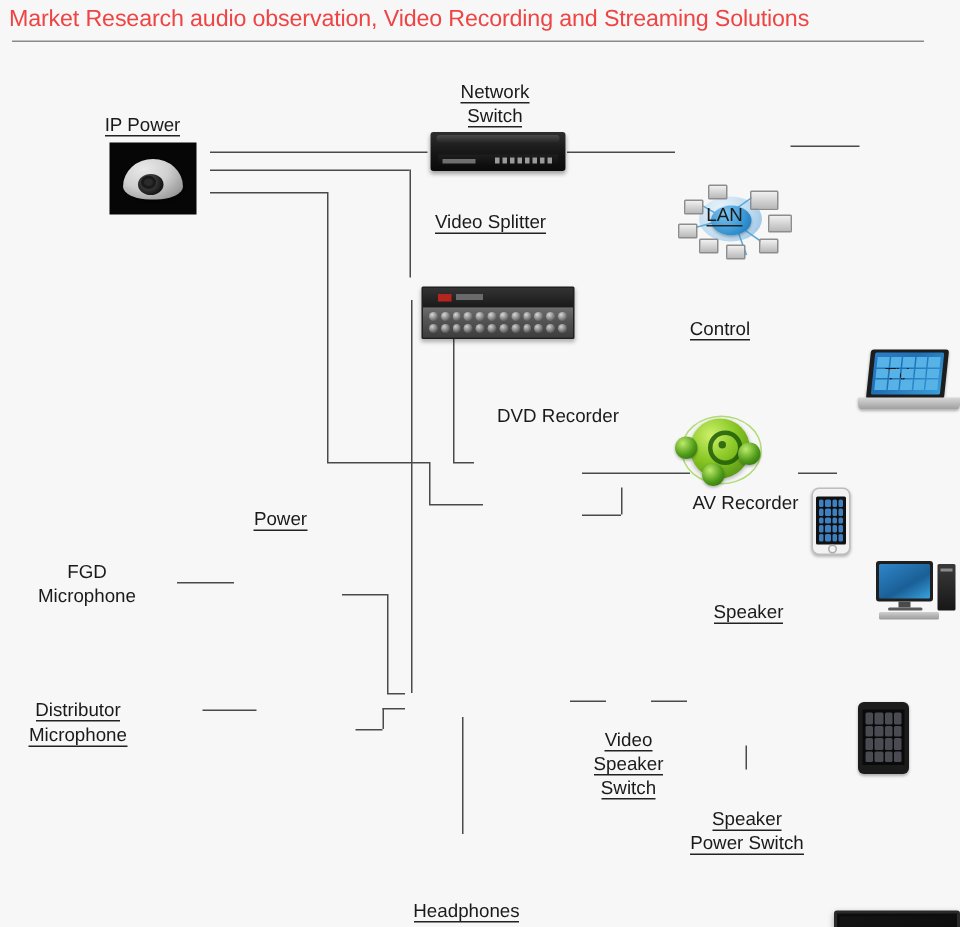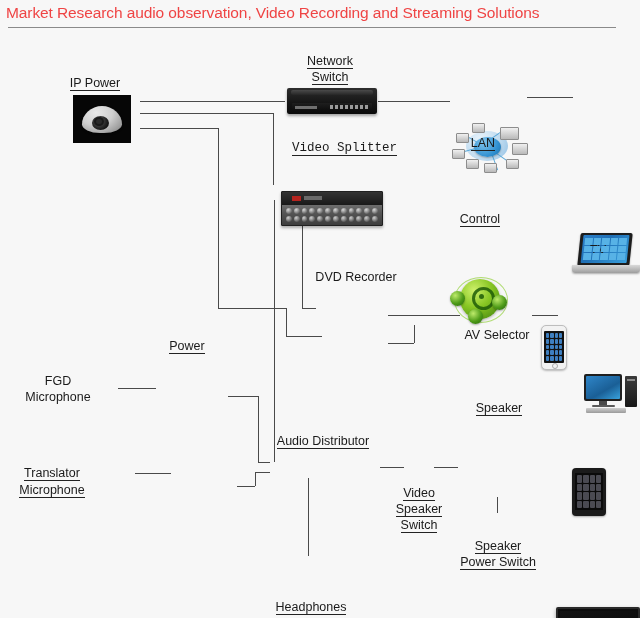"Video Splitter" div.lbl { font-family: Liberation Mono, monospace -> none; left: 292px -> 276px }
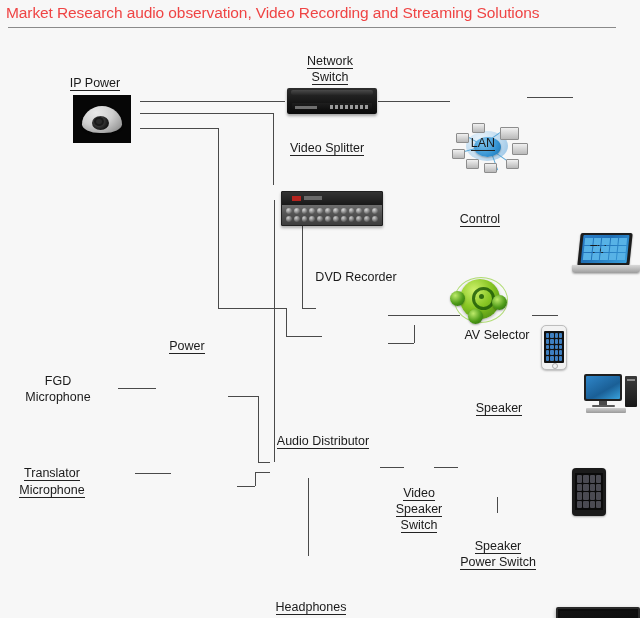"DVD Recorder" div.lbl { left: 304px -> 320px }
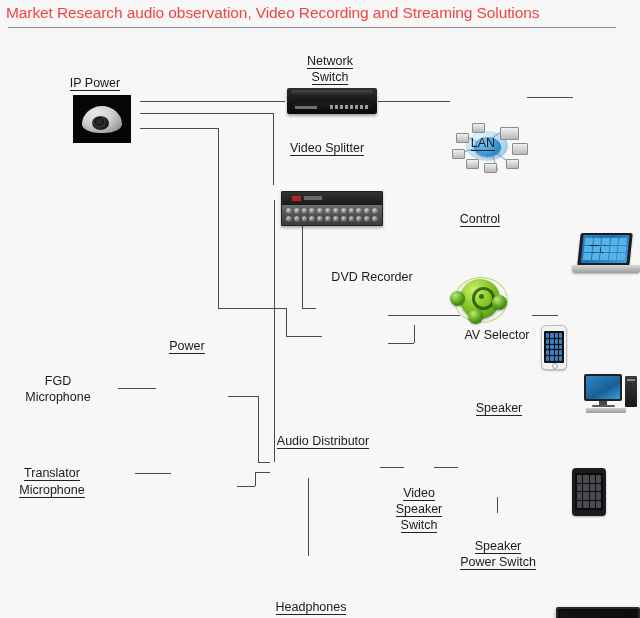"AV Selector" span { text: Selector -> Recorder }
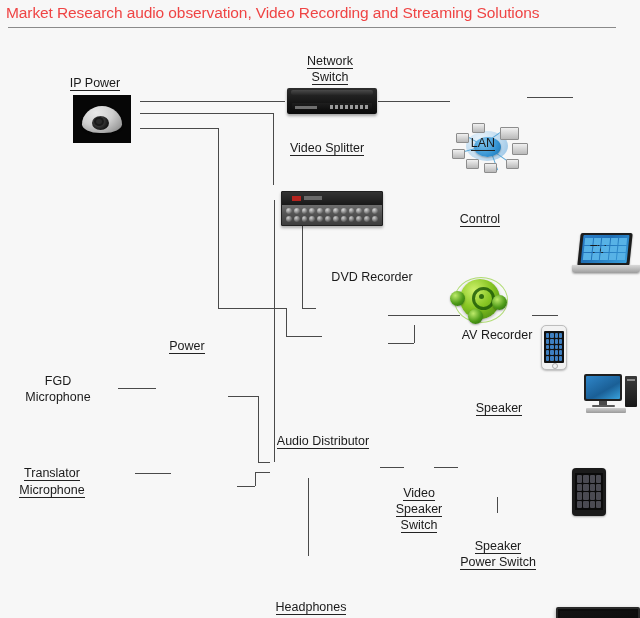"Audio Distributor" div.lbl { html: <div> <span>Audio Distributor</span> </div> -> none }
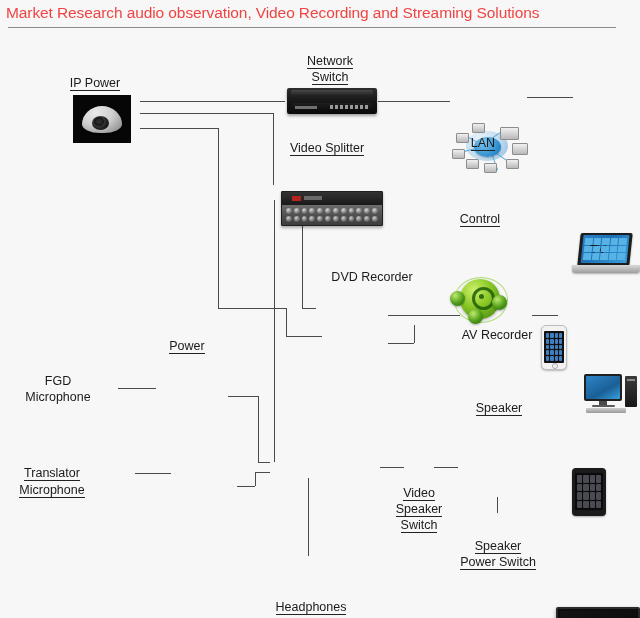"Translator" span { text: Translator -> Distributor }
